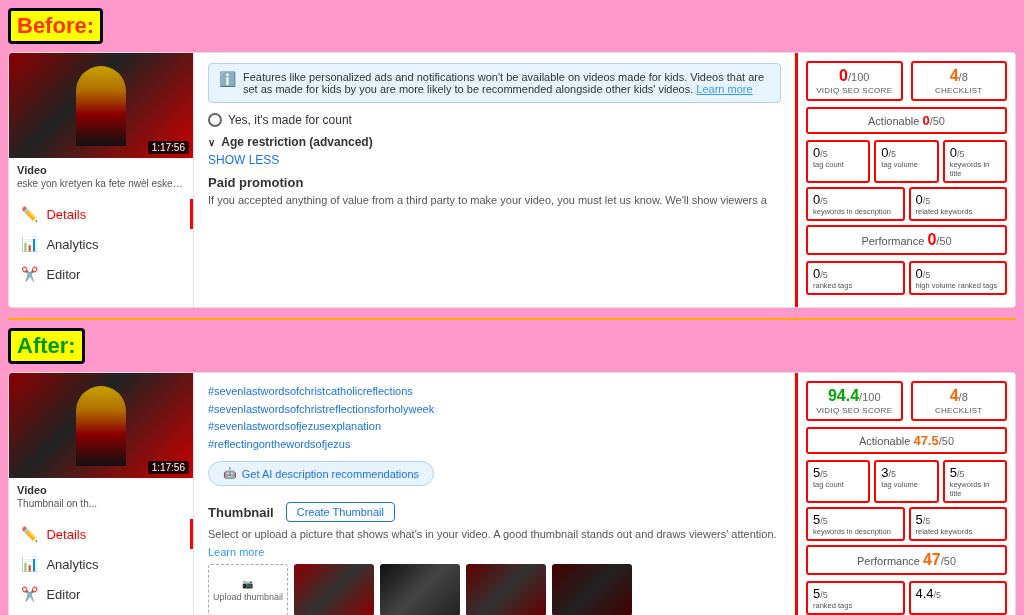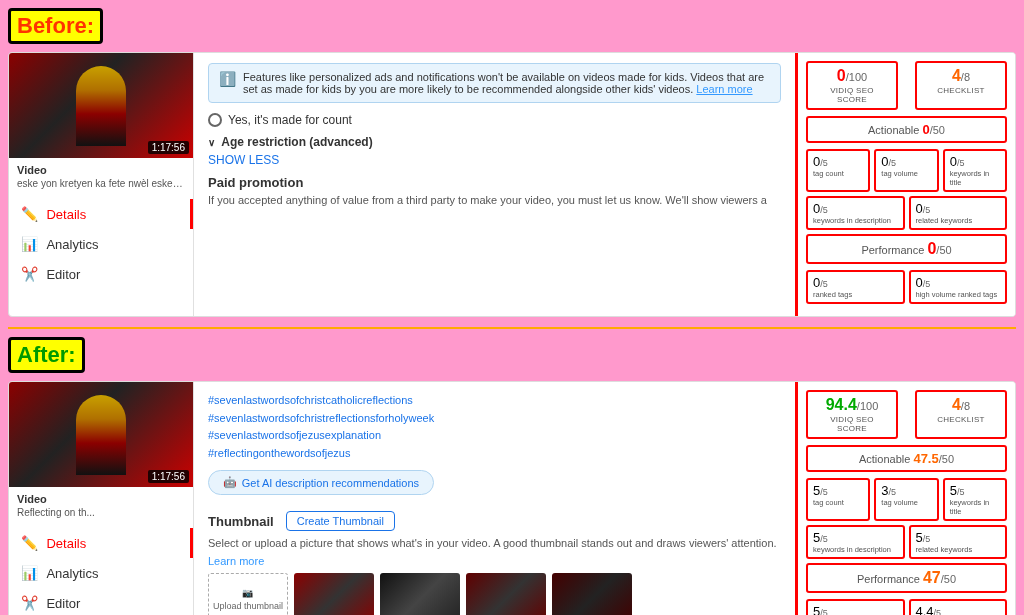"0/100" .score-top-row { gap: 17px -> 8px }
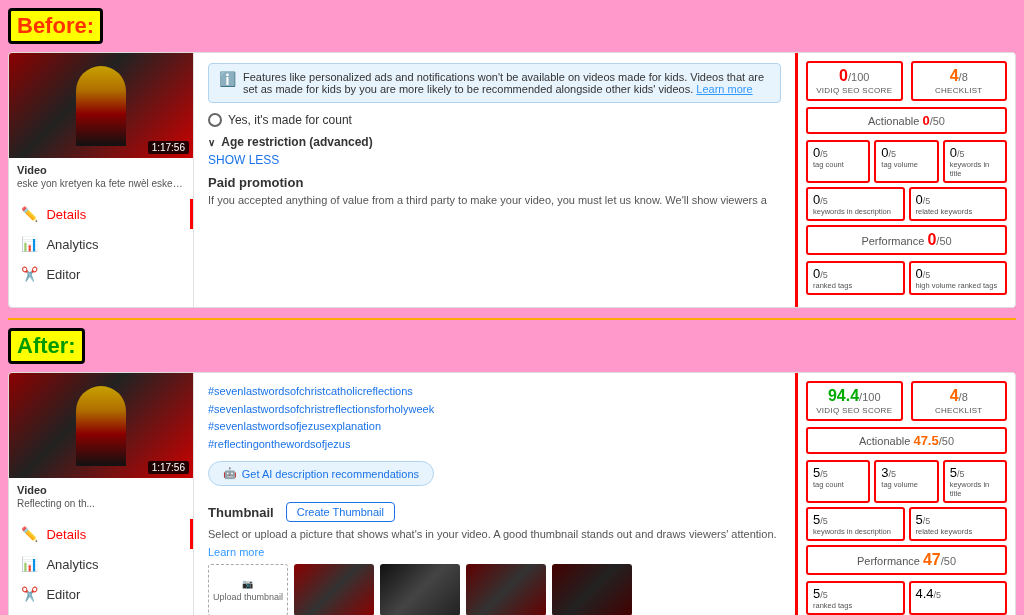"Reflecting on th..." div.video-title-small { text: Reflecting -> Thumbnail }
